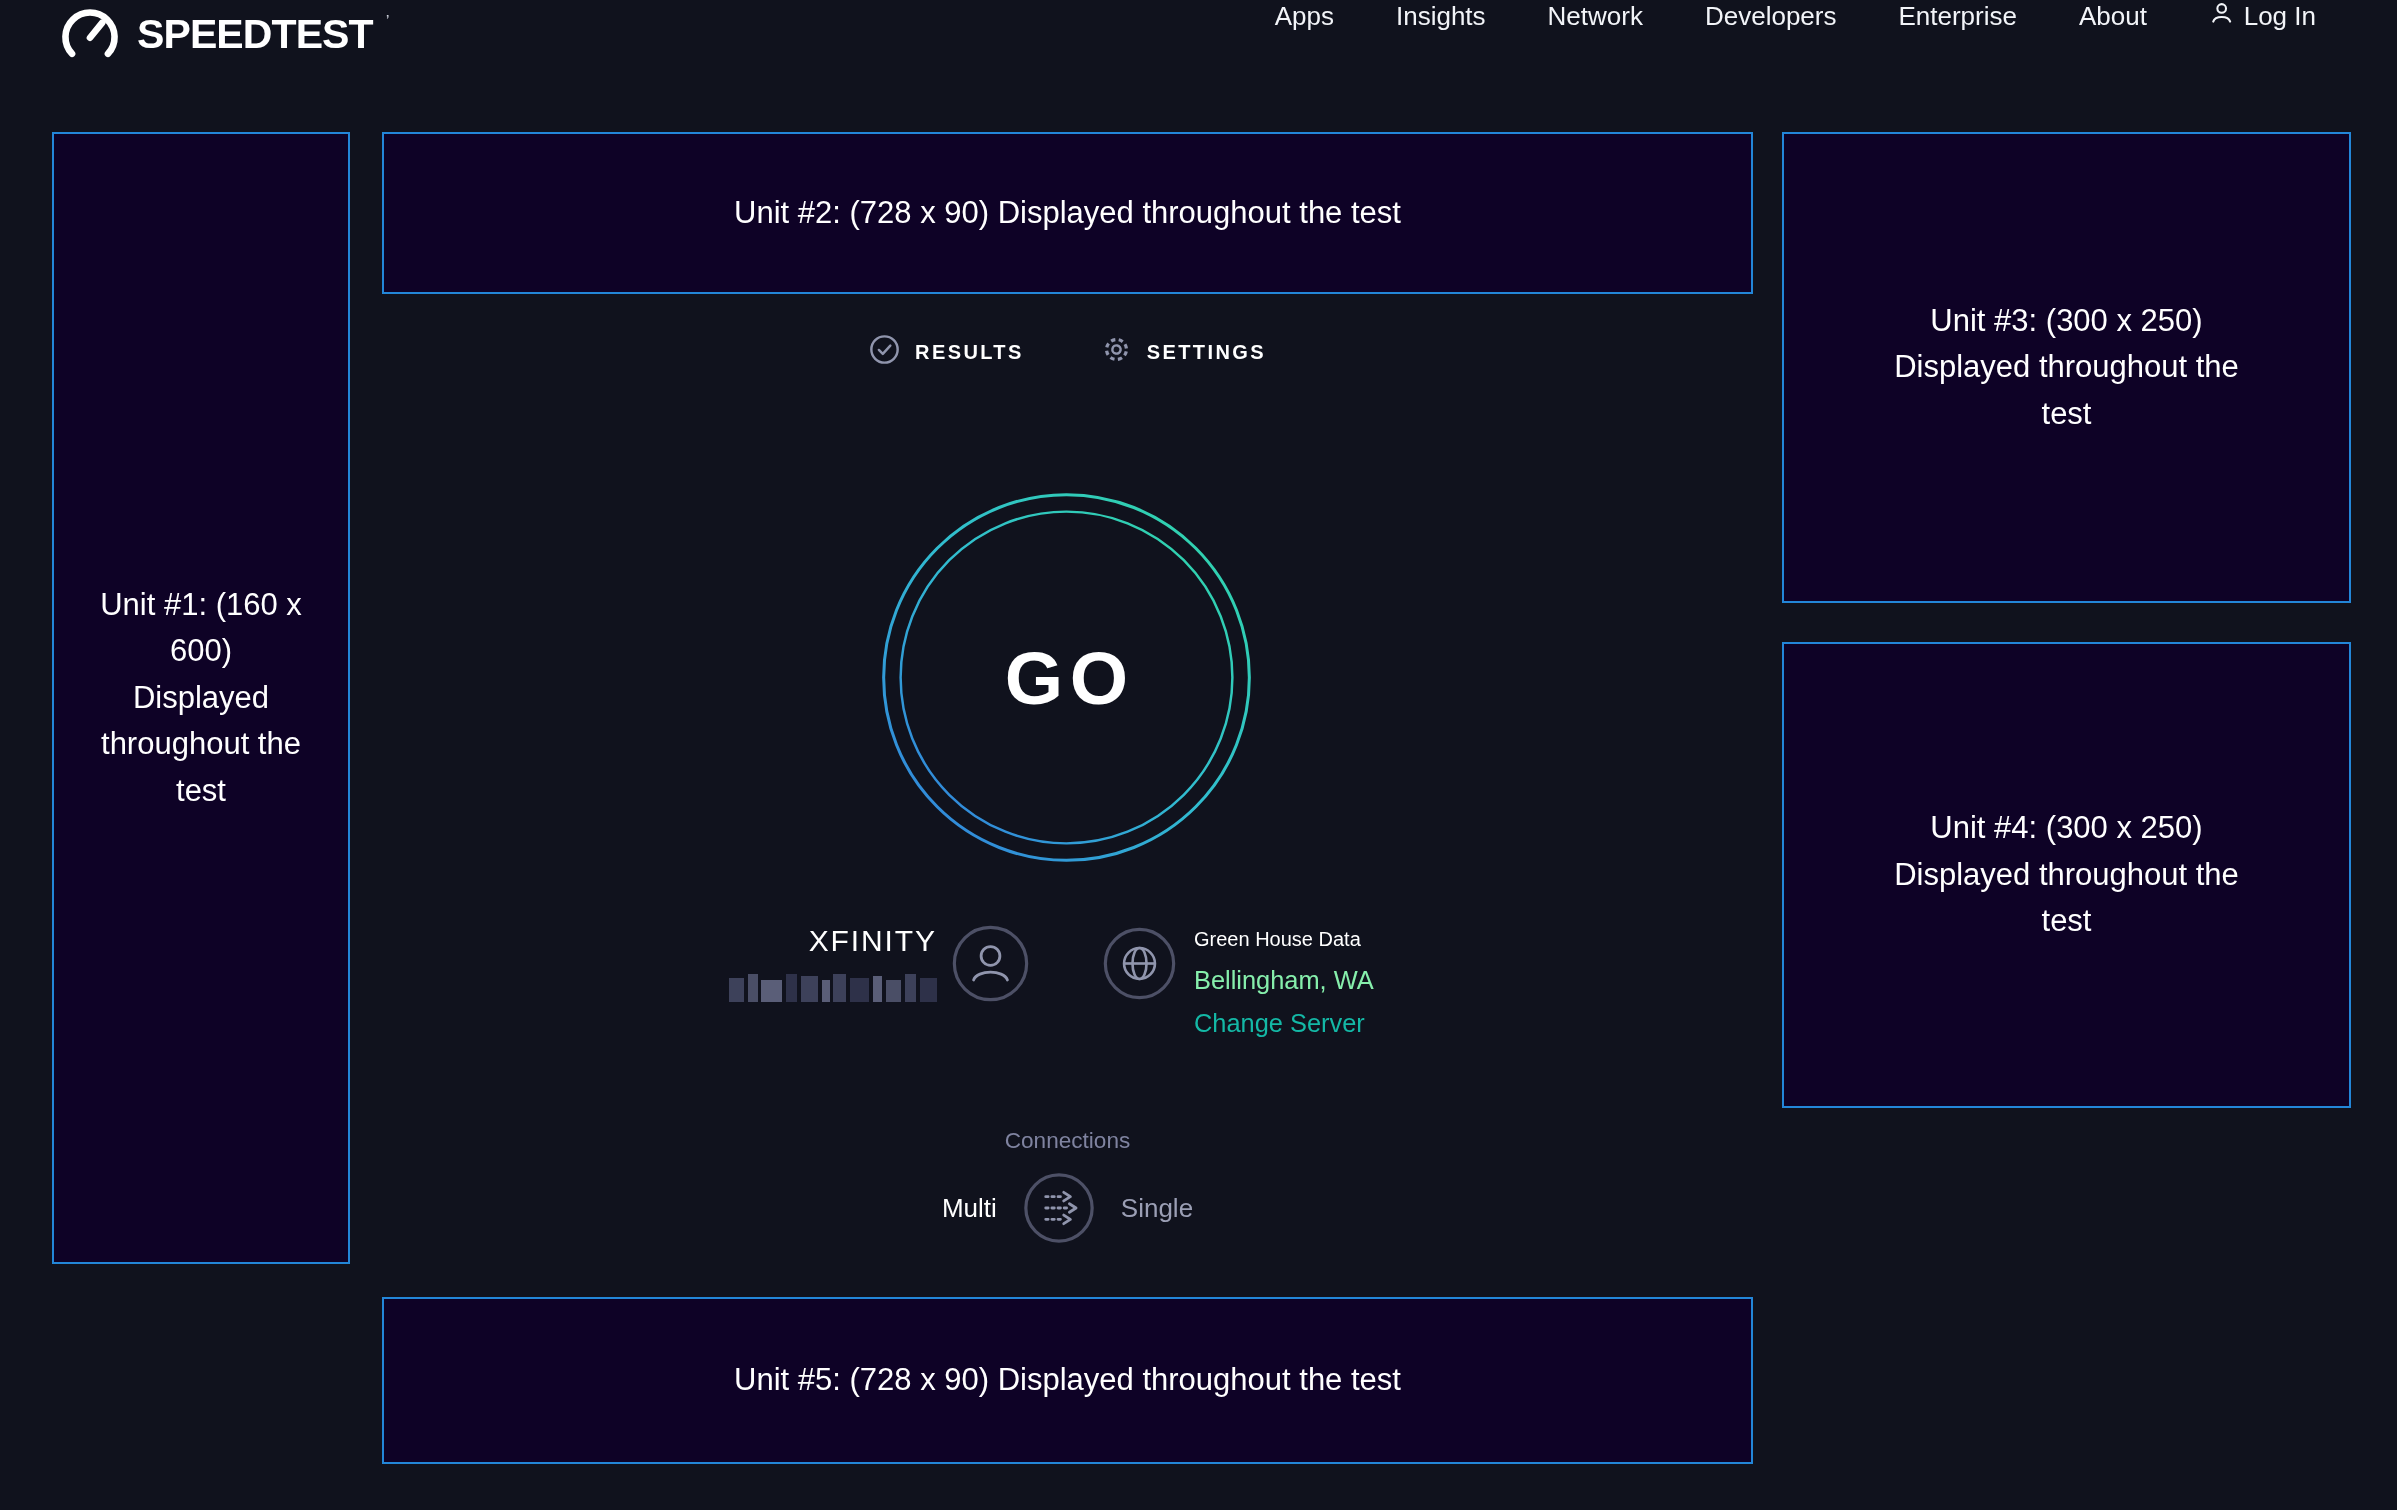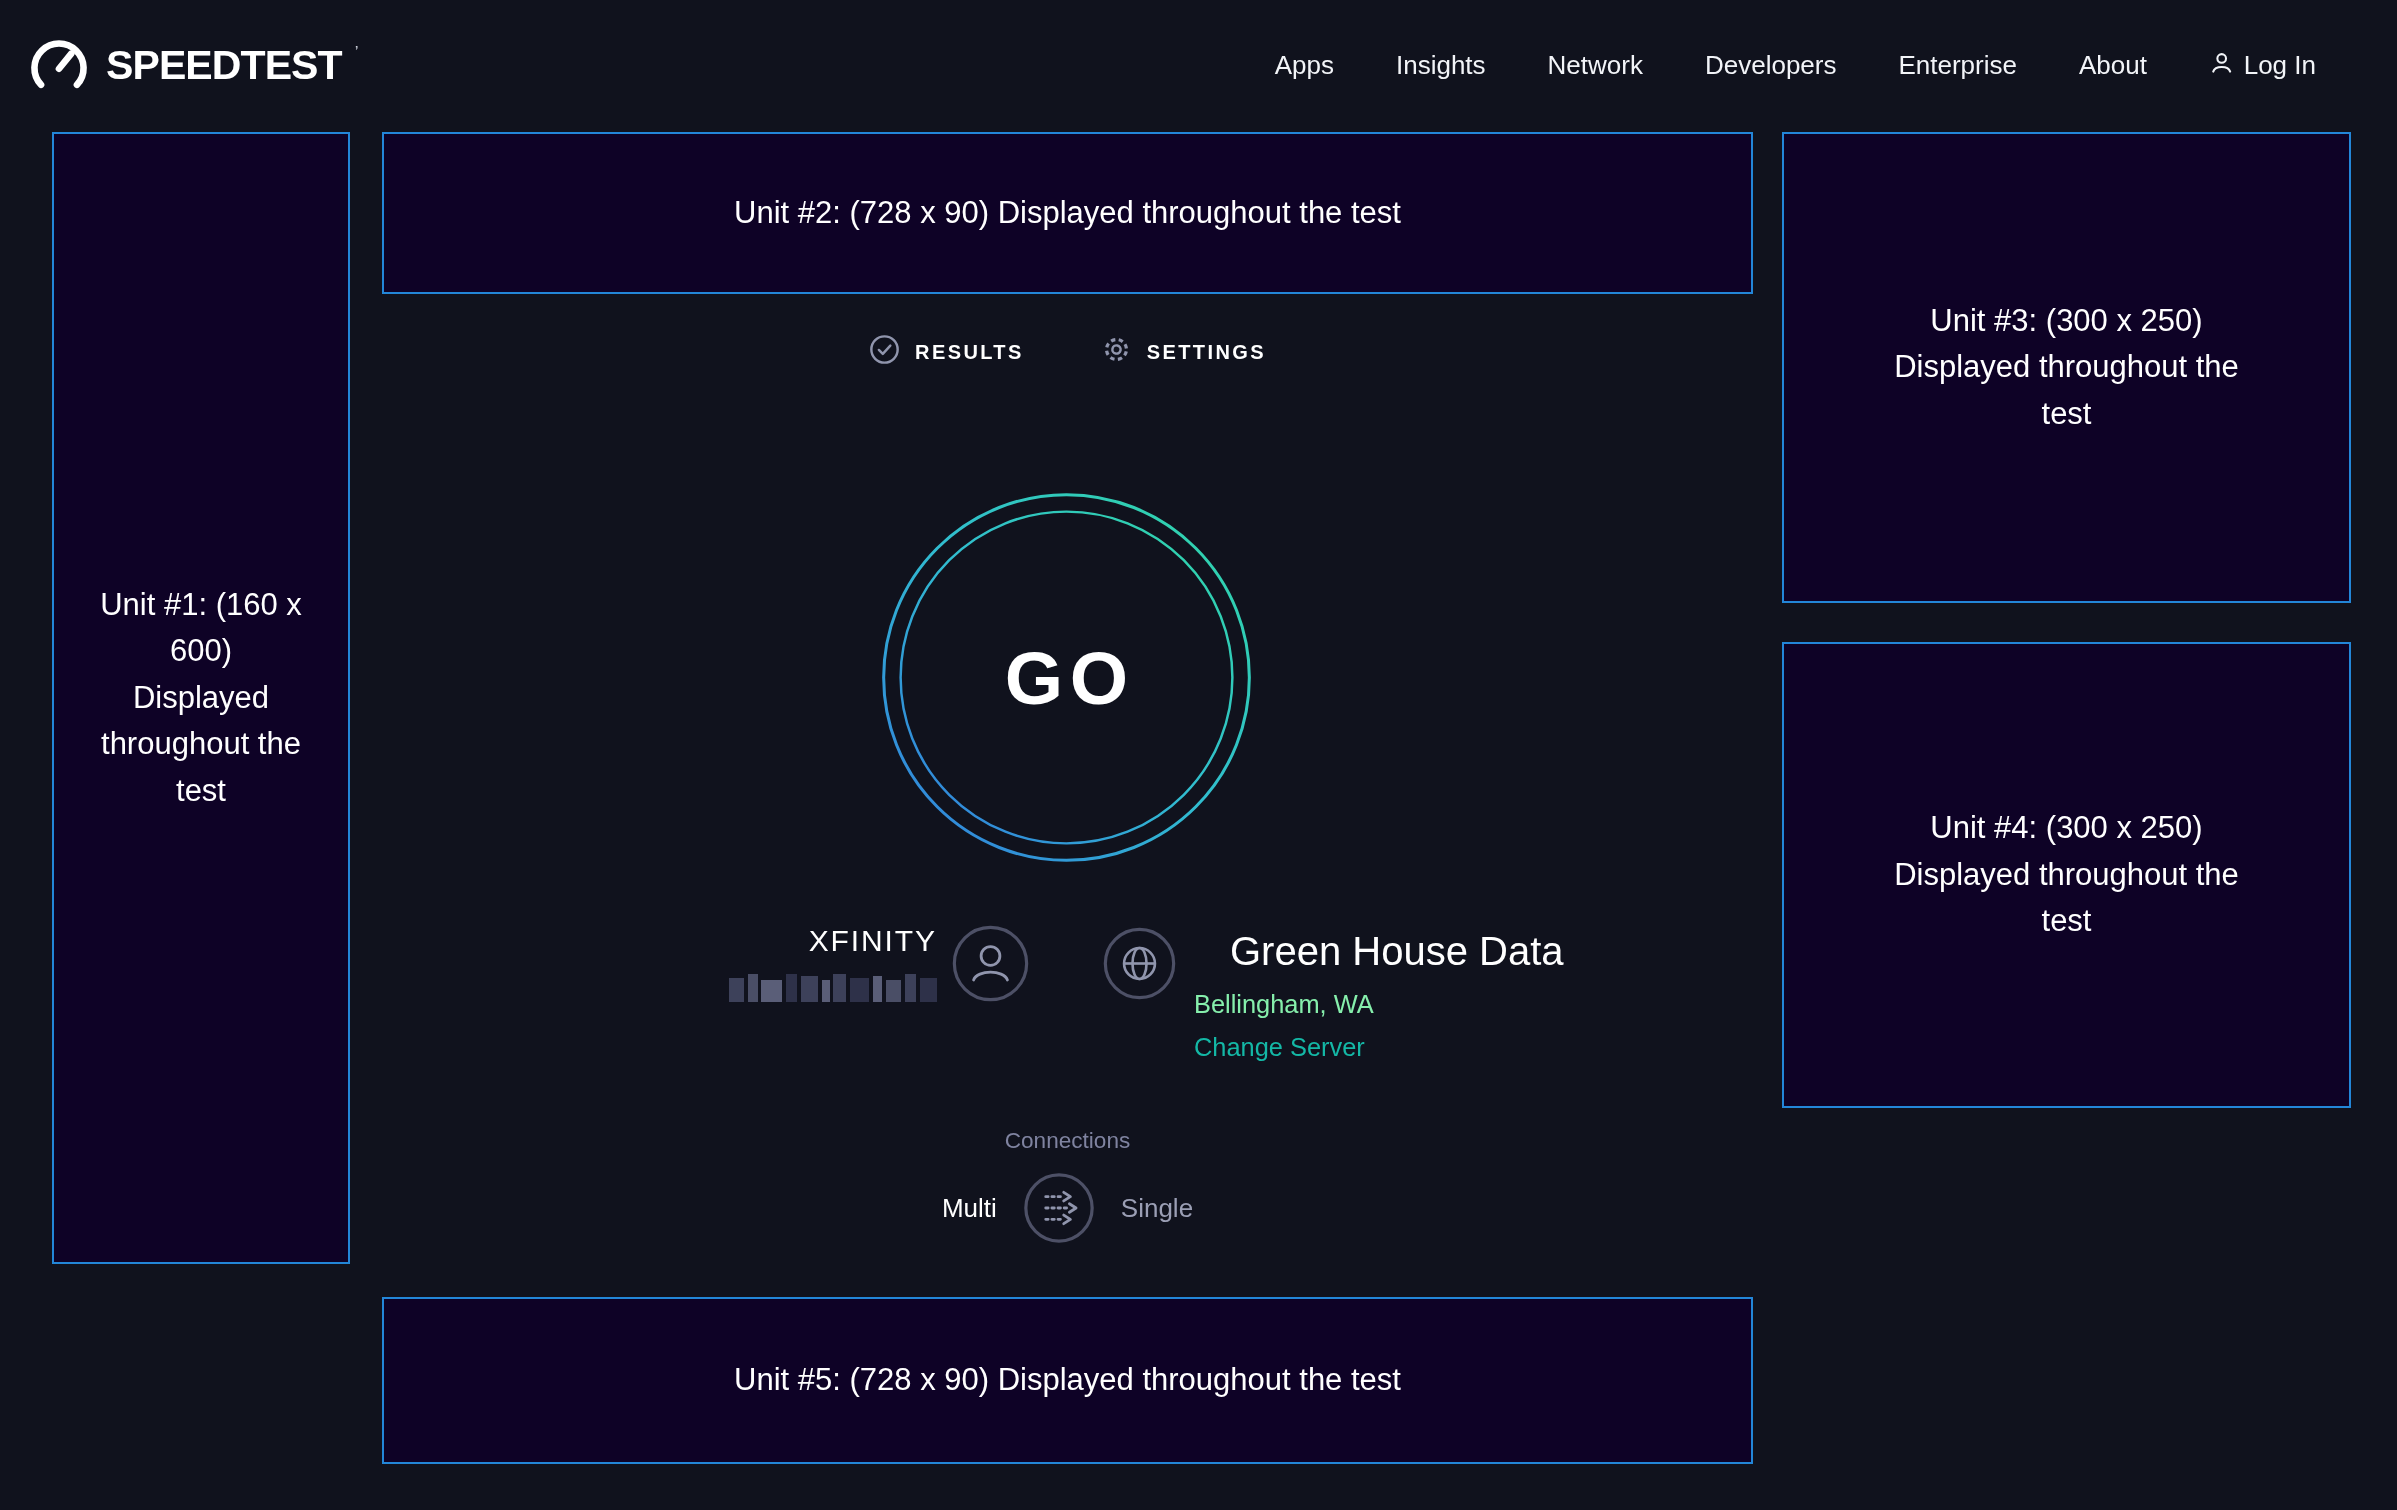"SPEEDTEST" .header { align-items: center -> flex-start; padding: 0 81px 0 25px -> 0 81px 0 56px }
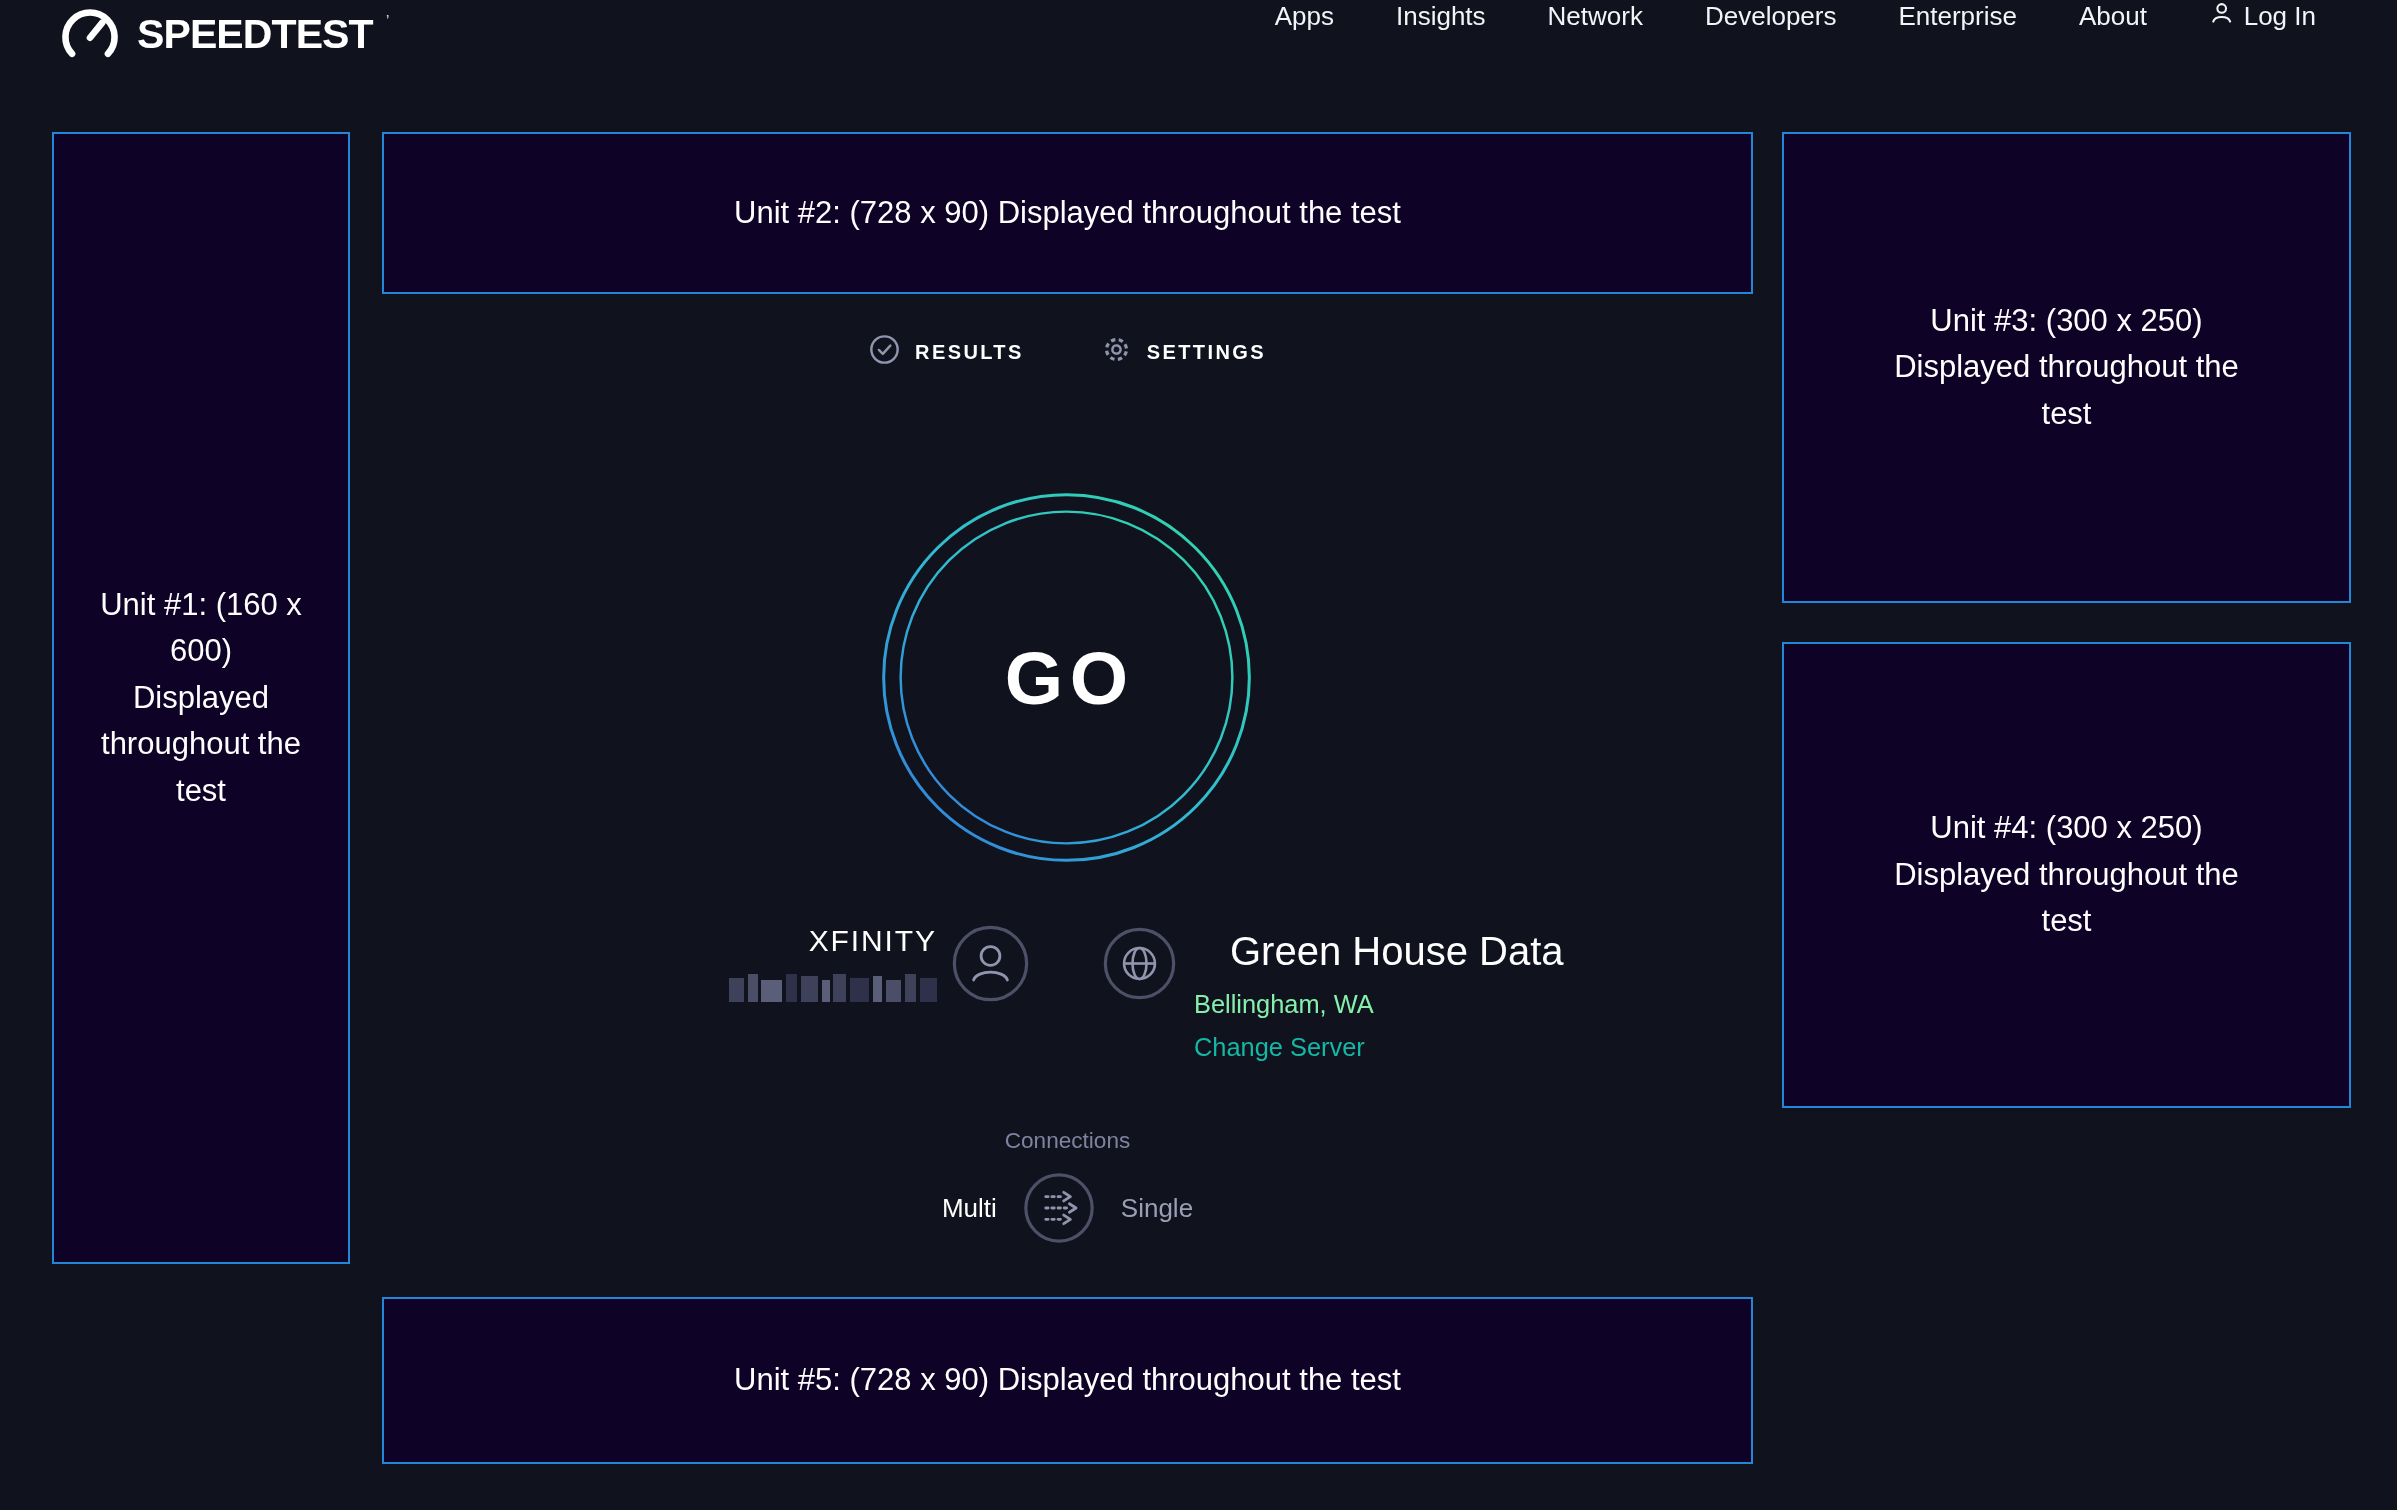"Green House Data" .server-name { font-size: 40px -> 20px; margin-left: 36px -> none }
